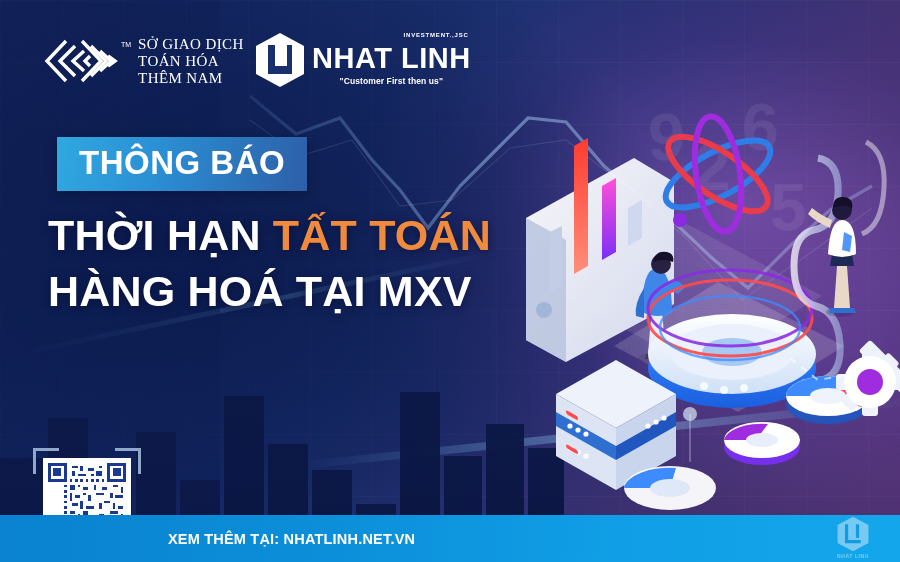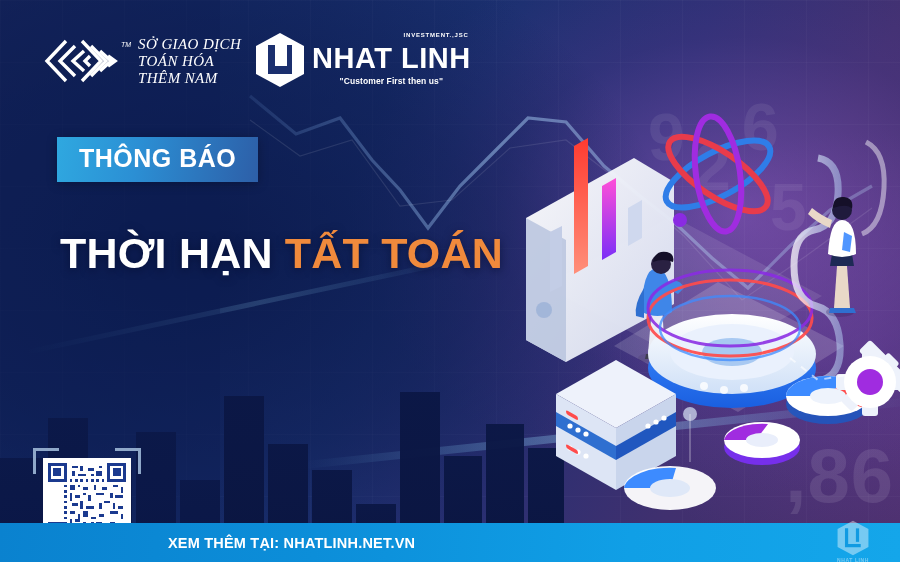"SỞ GIAO DỊCH" .logo-mxv { font-style: italic -> none }
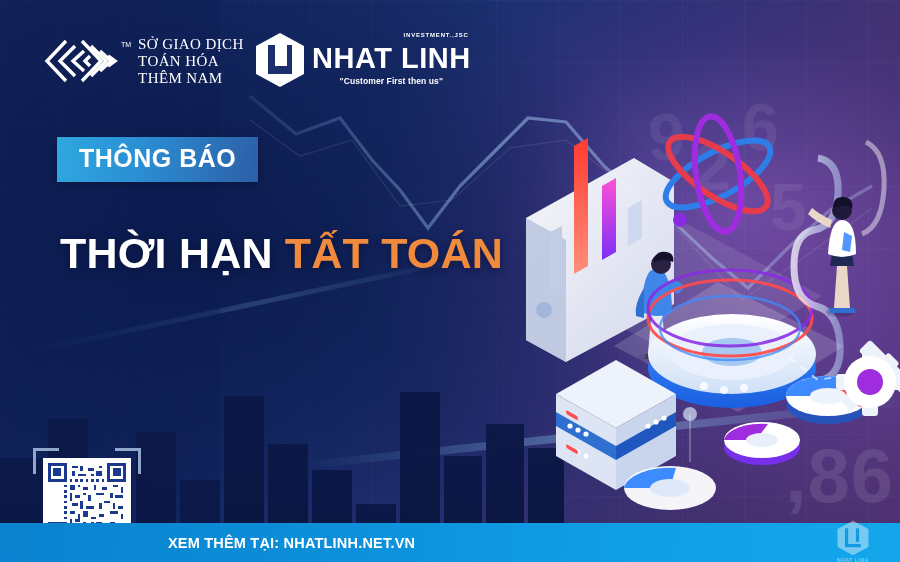"THÔNG BÁO" .tb-badge { font-size: 25px -> 33px }
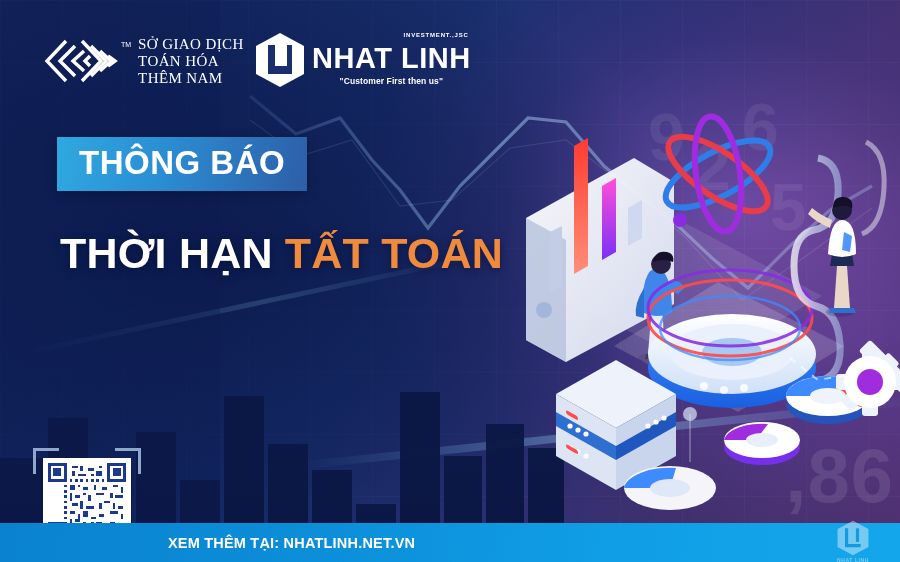"THỜI HẠN TẤT TOÁN" .headline { left: 60px -> 48px; margin-top: 18px -> none }
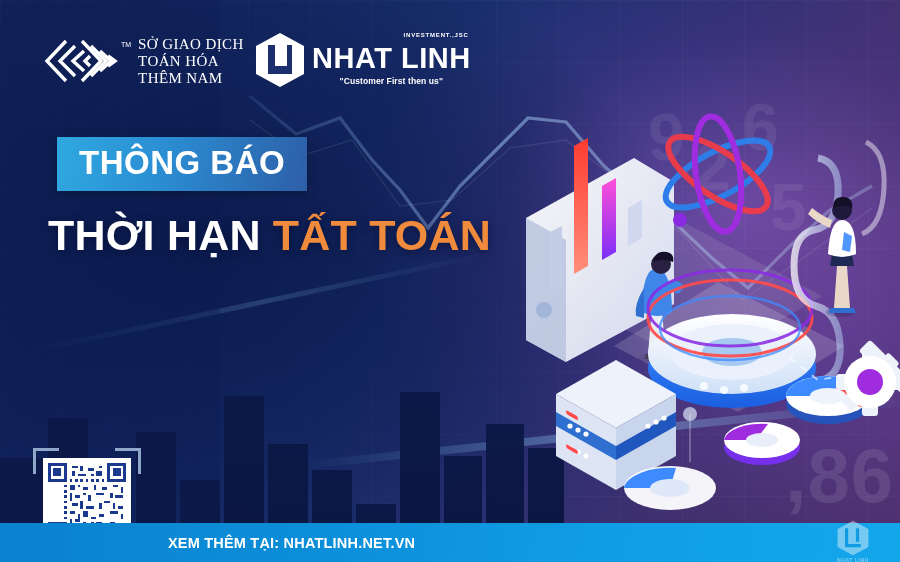"HÀNG HOÁ TẠI MXV" div.hl-line { html: none -> <div>HÀNG HOÁ TẠI MXV</div> }
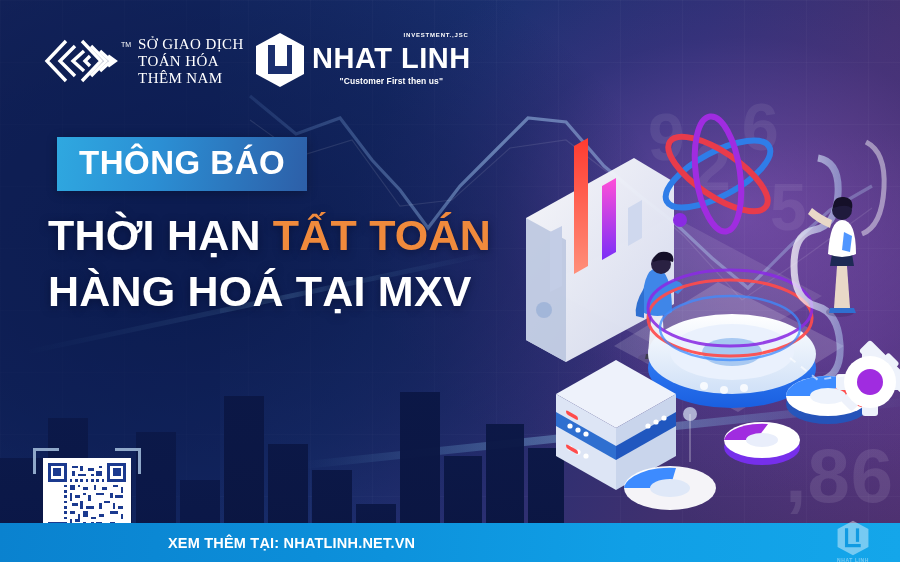",86" div.bg-num { html: <div>,86</div> -> none }
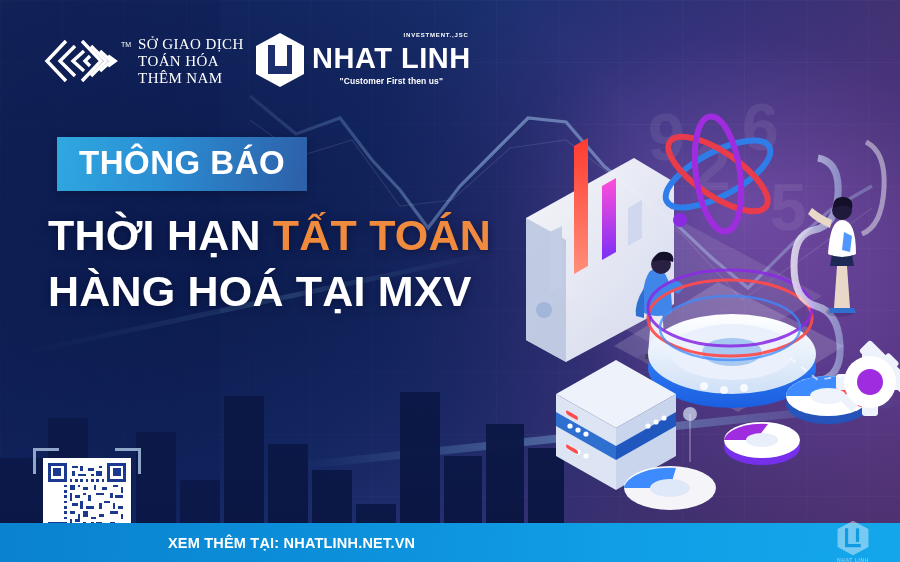"XEM THÊM TẠI: NHATLINH.NET.VN" .footer { height: 39px -> 47px }
